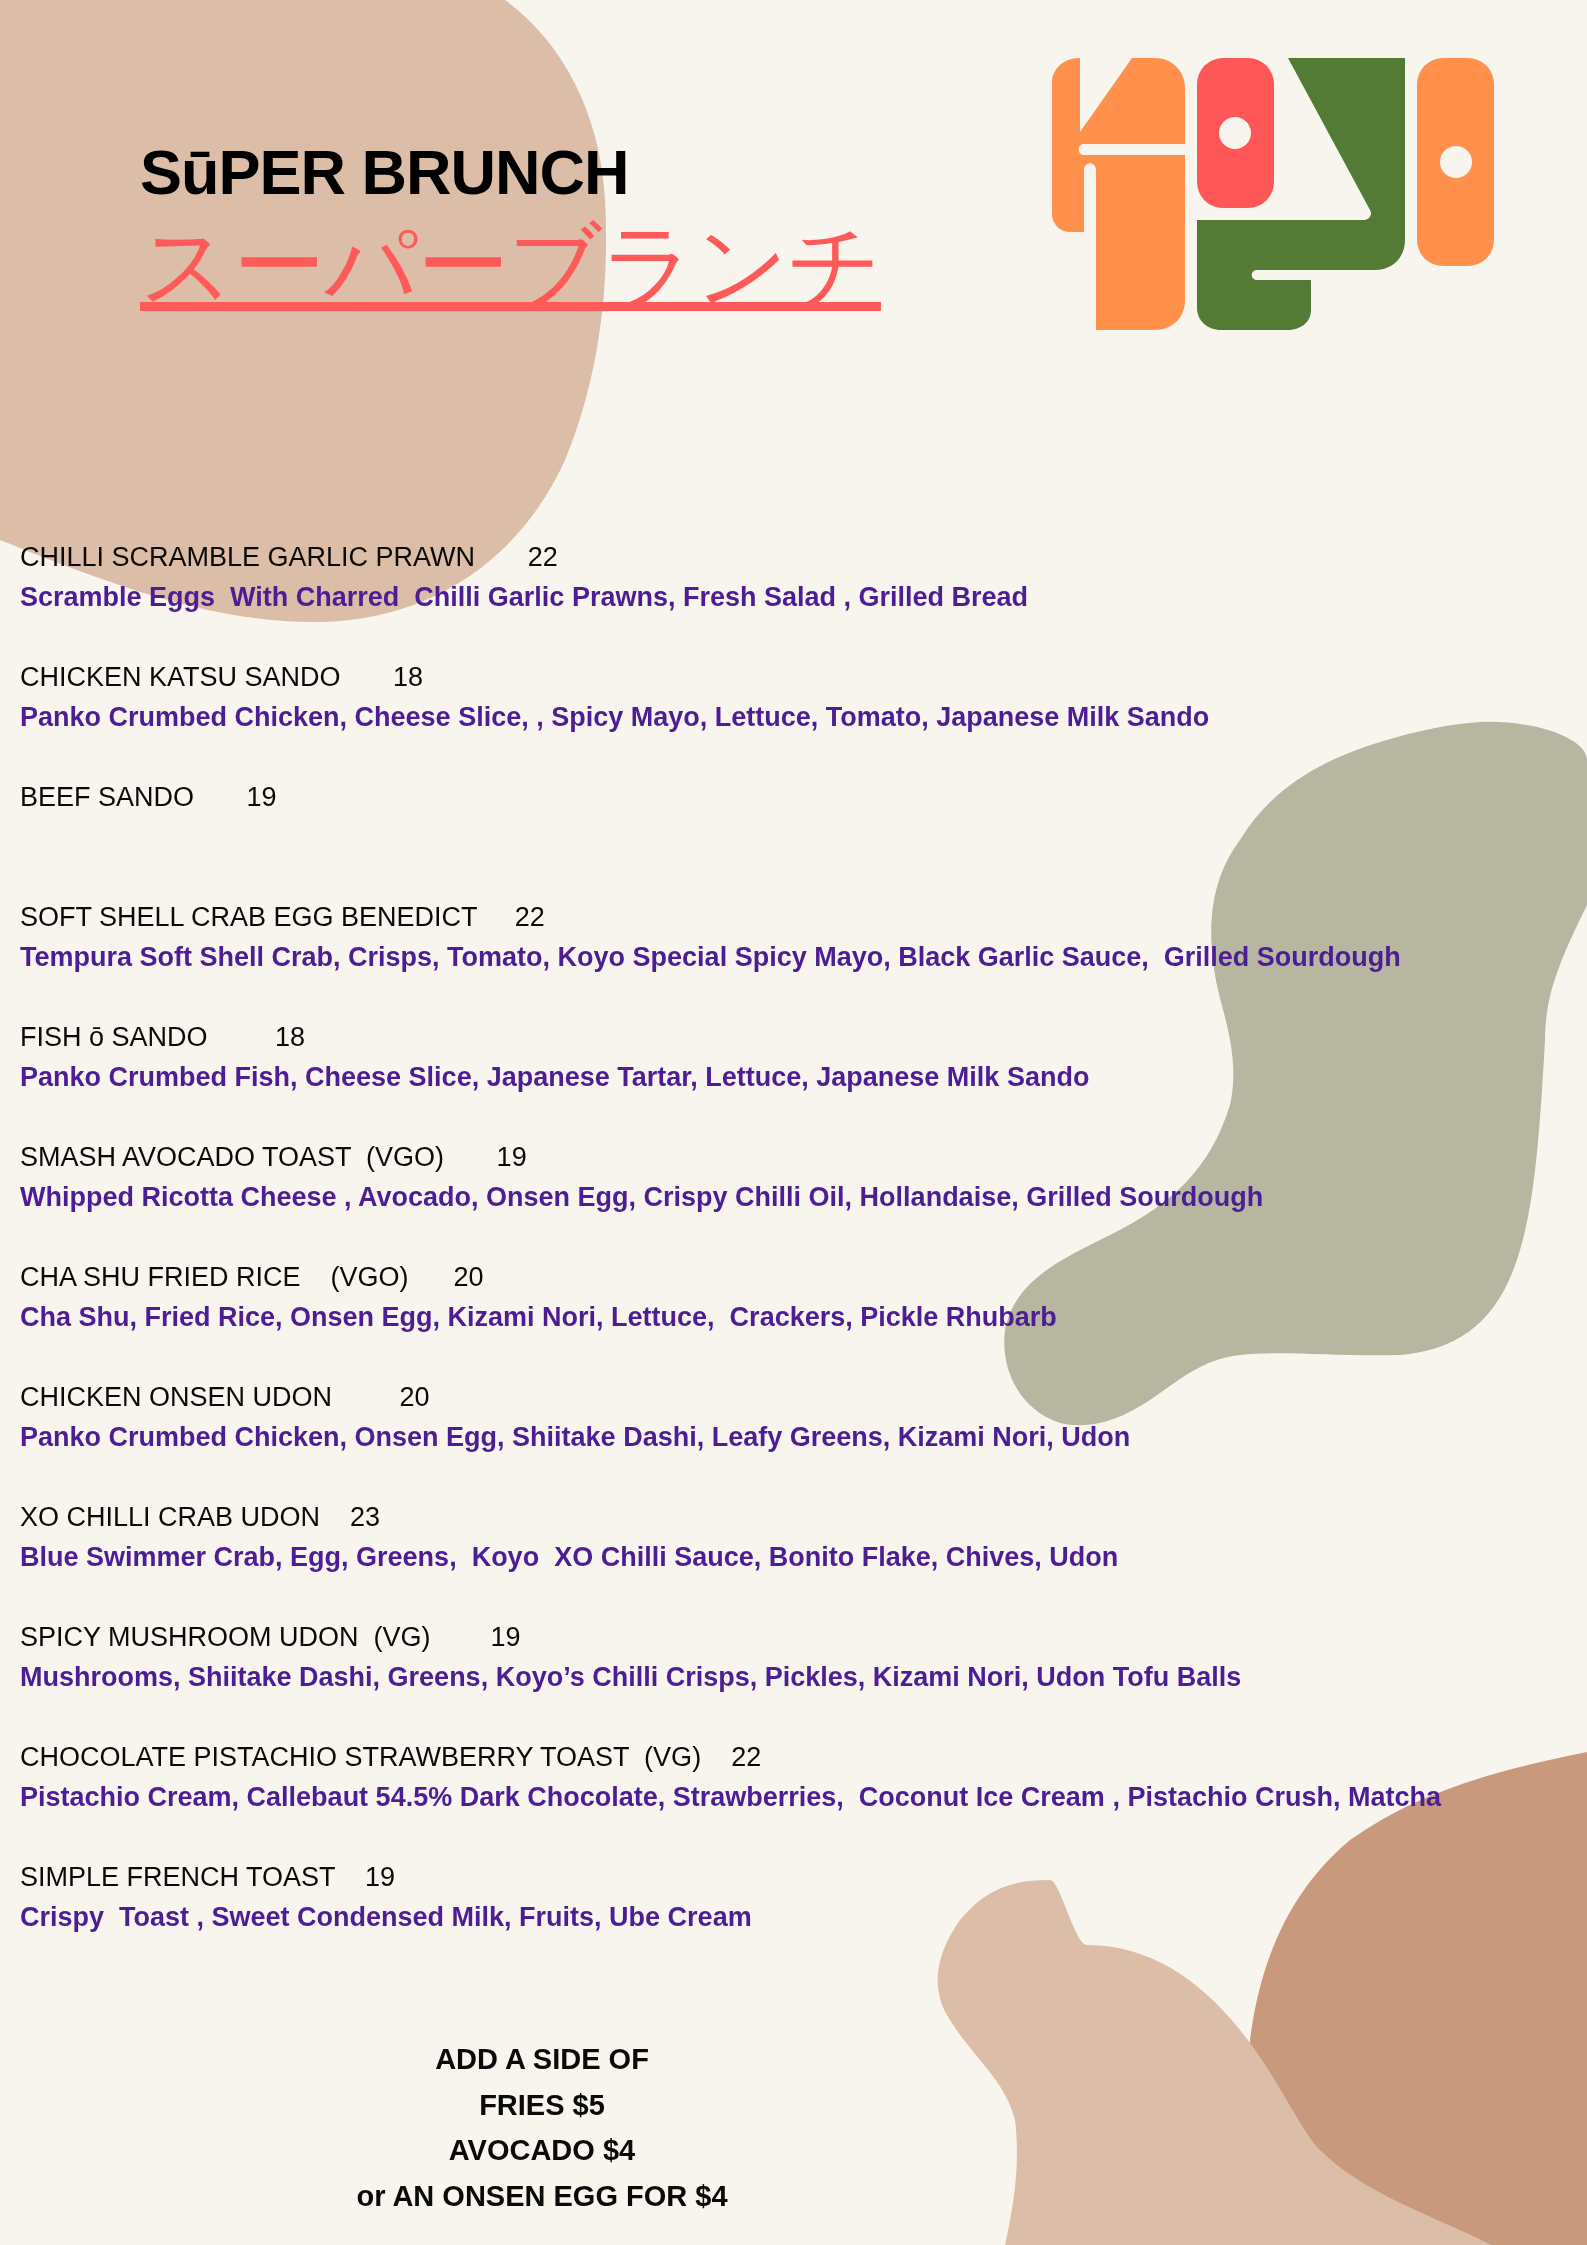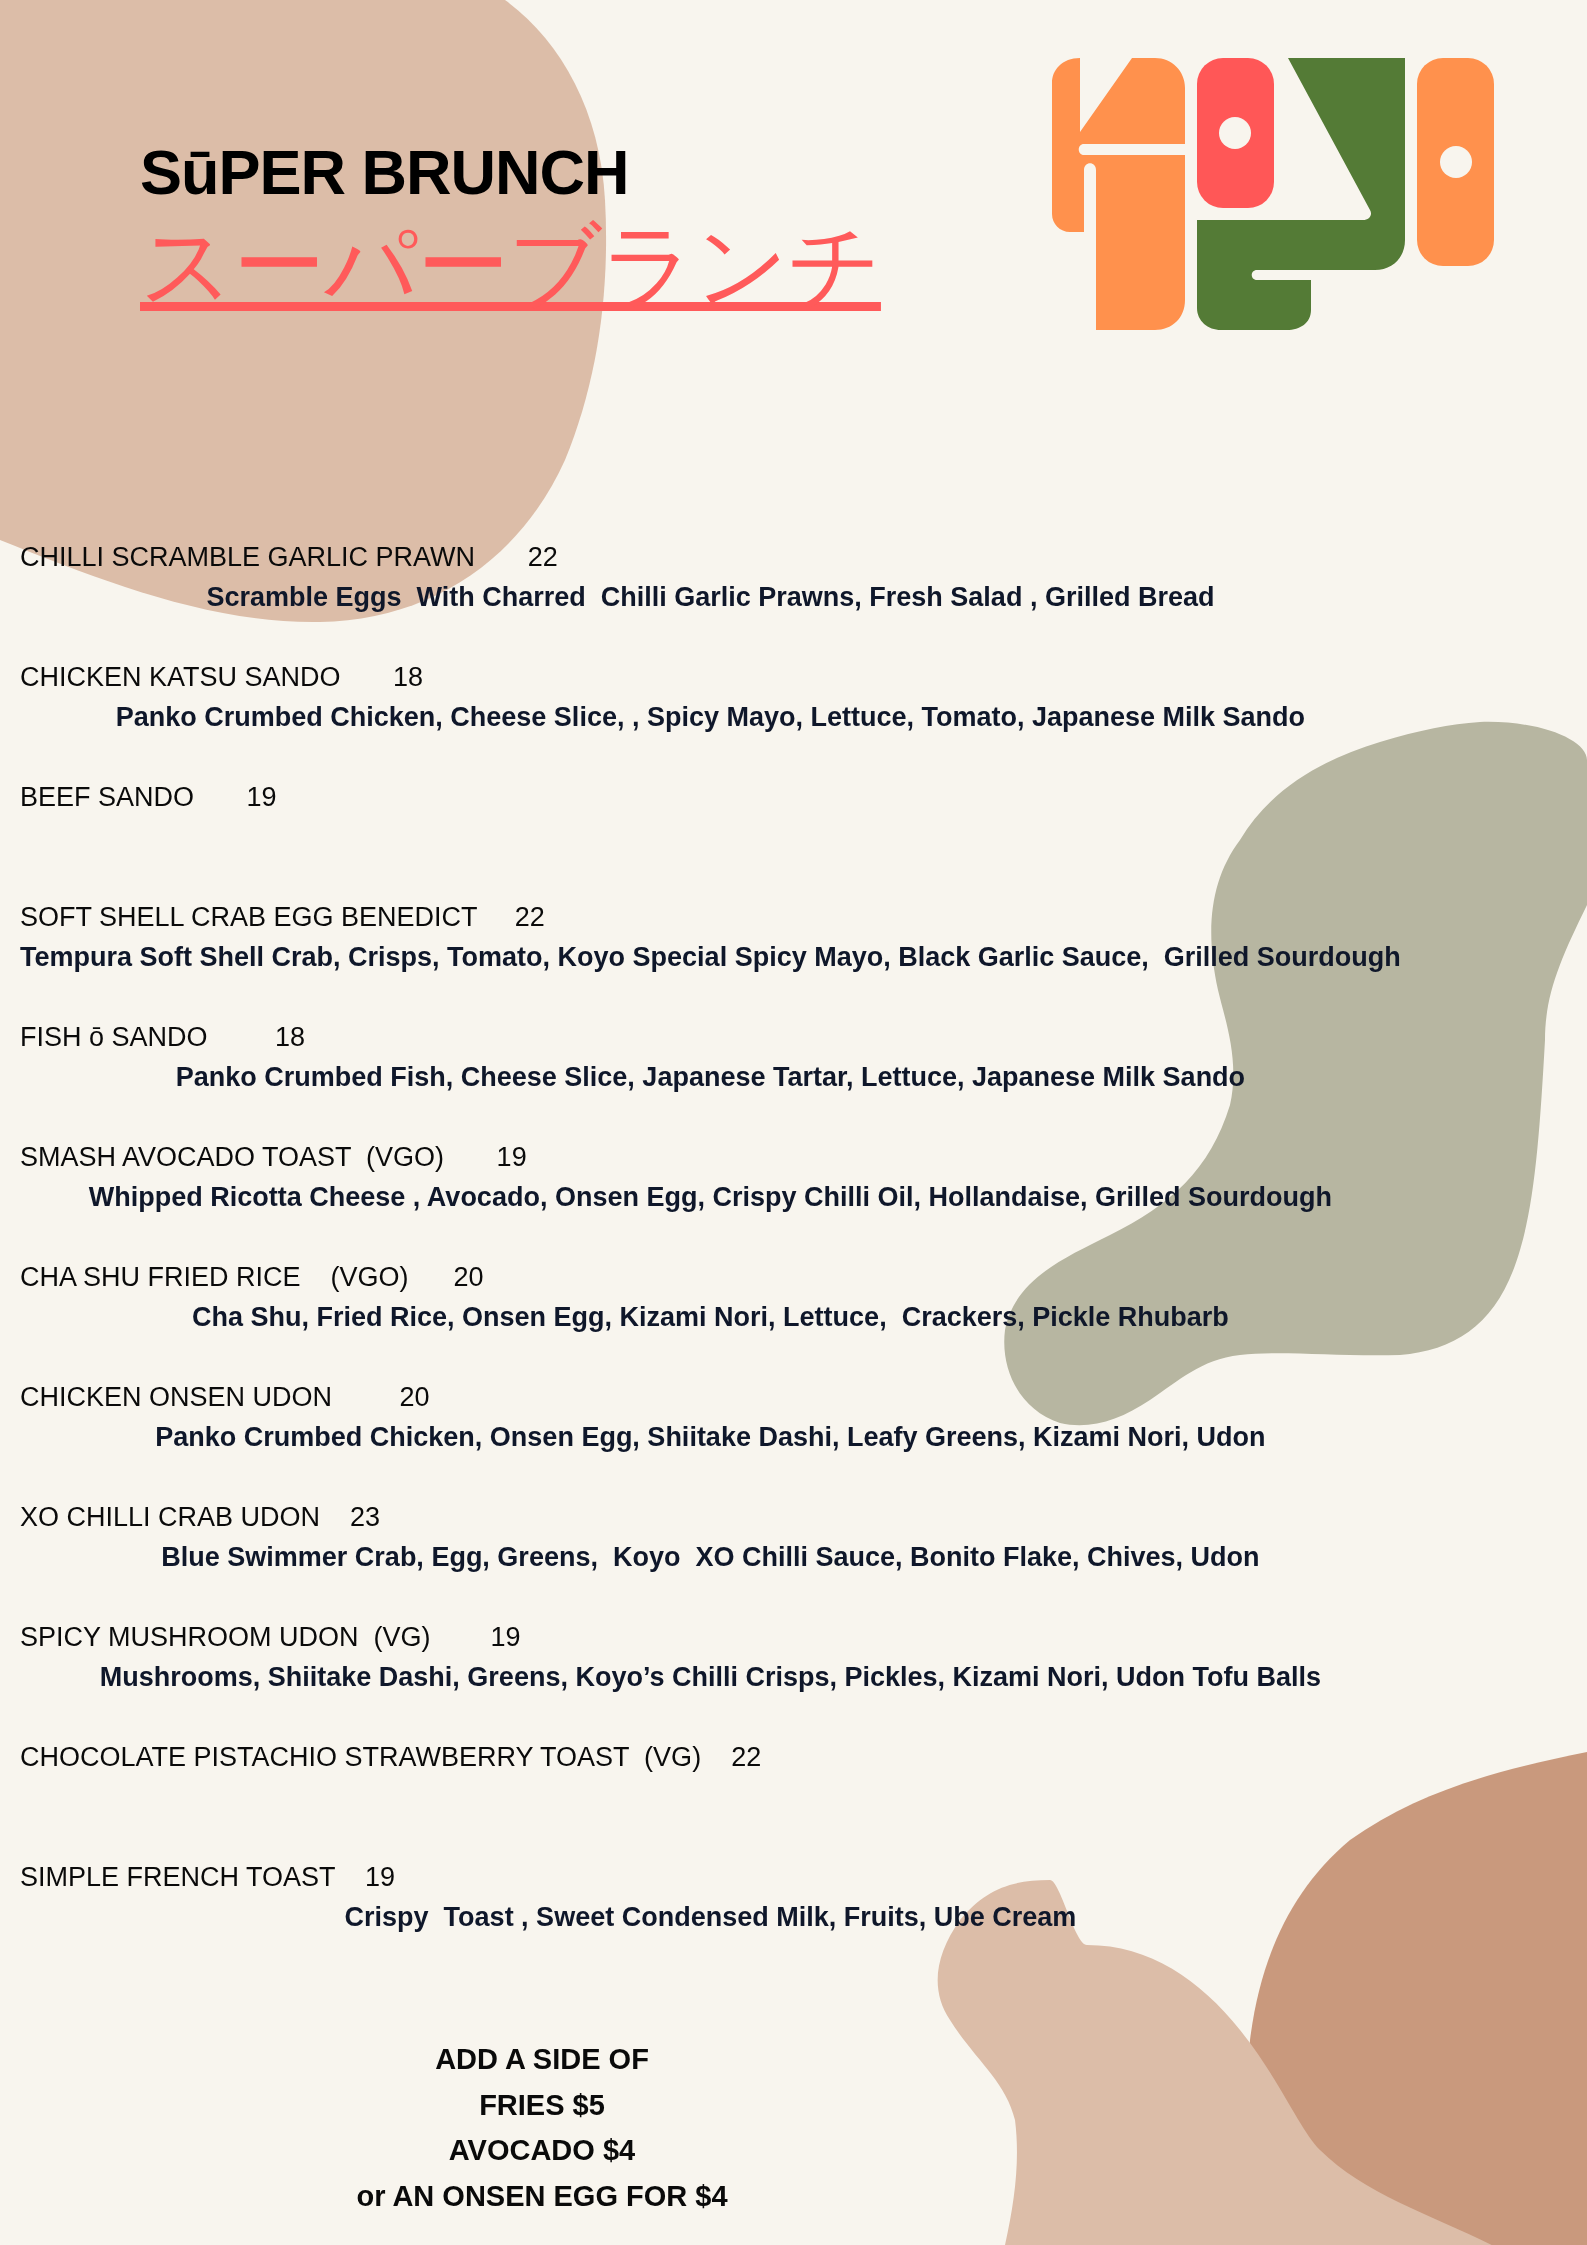"Scramble Eggs With Charred Chilli" .item-desc { color: #0f172a -> #4c1d95; text-align: center -> none }
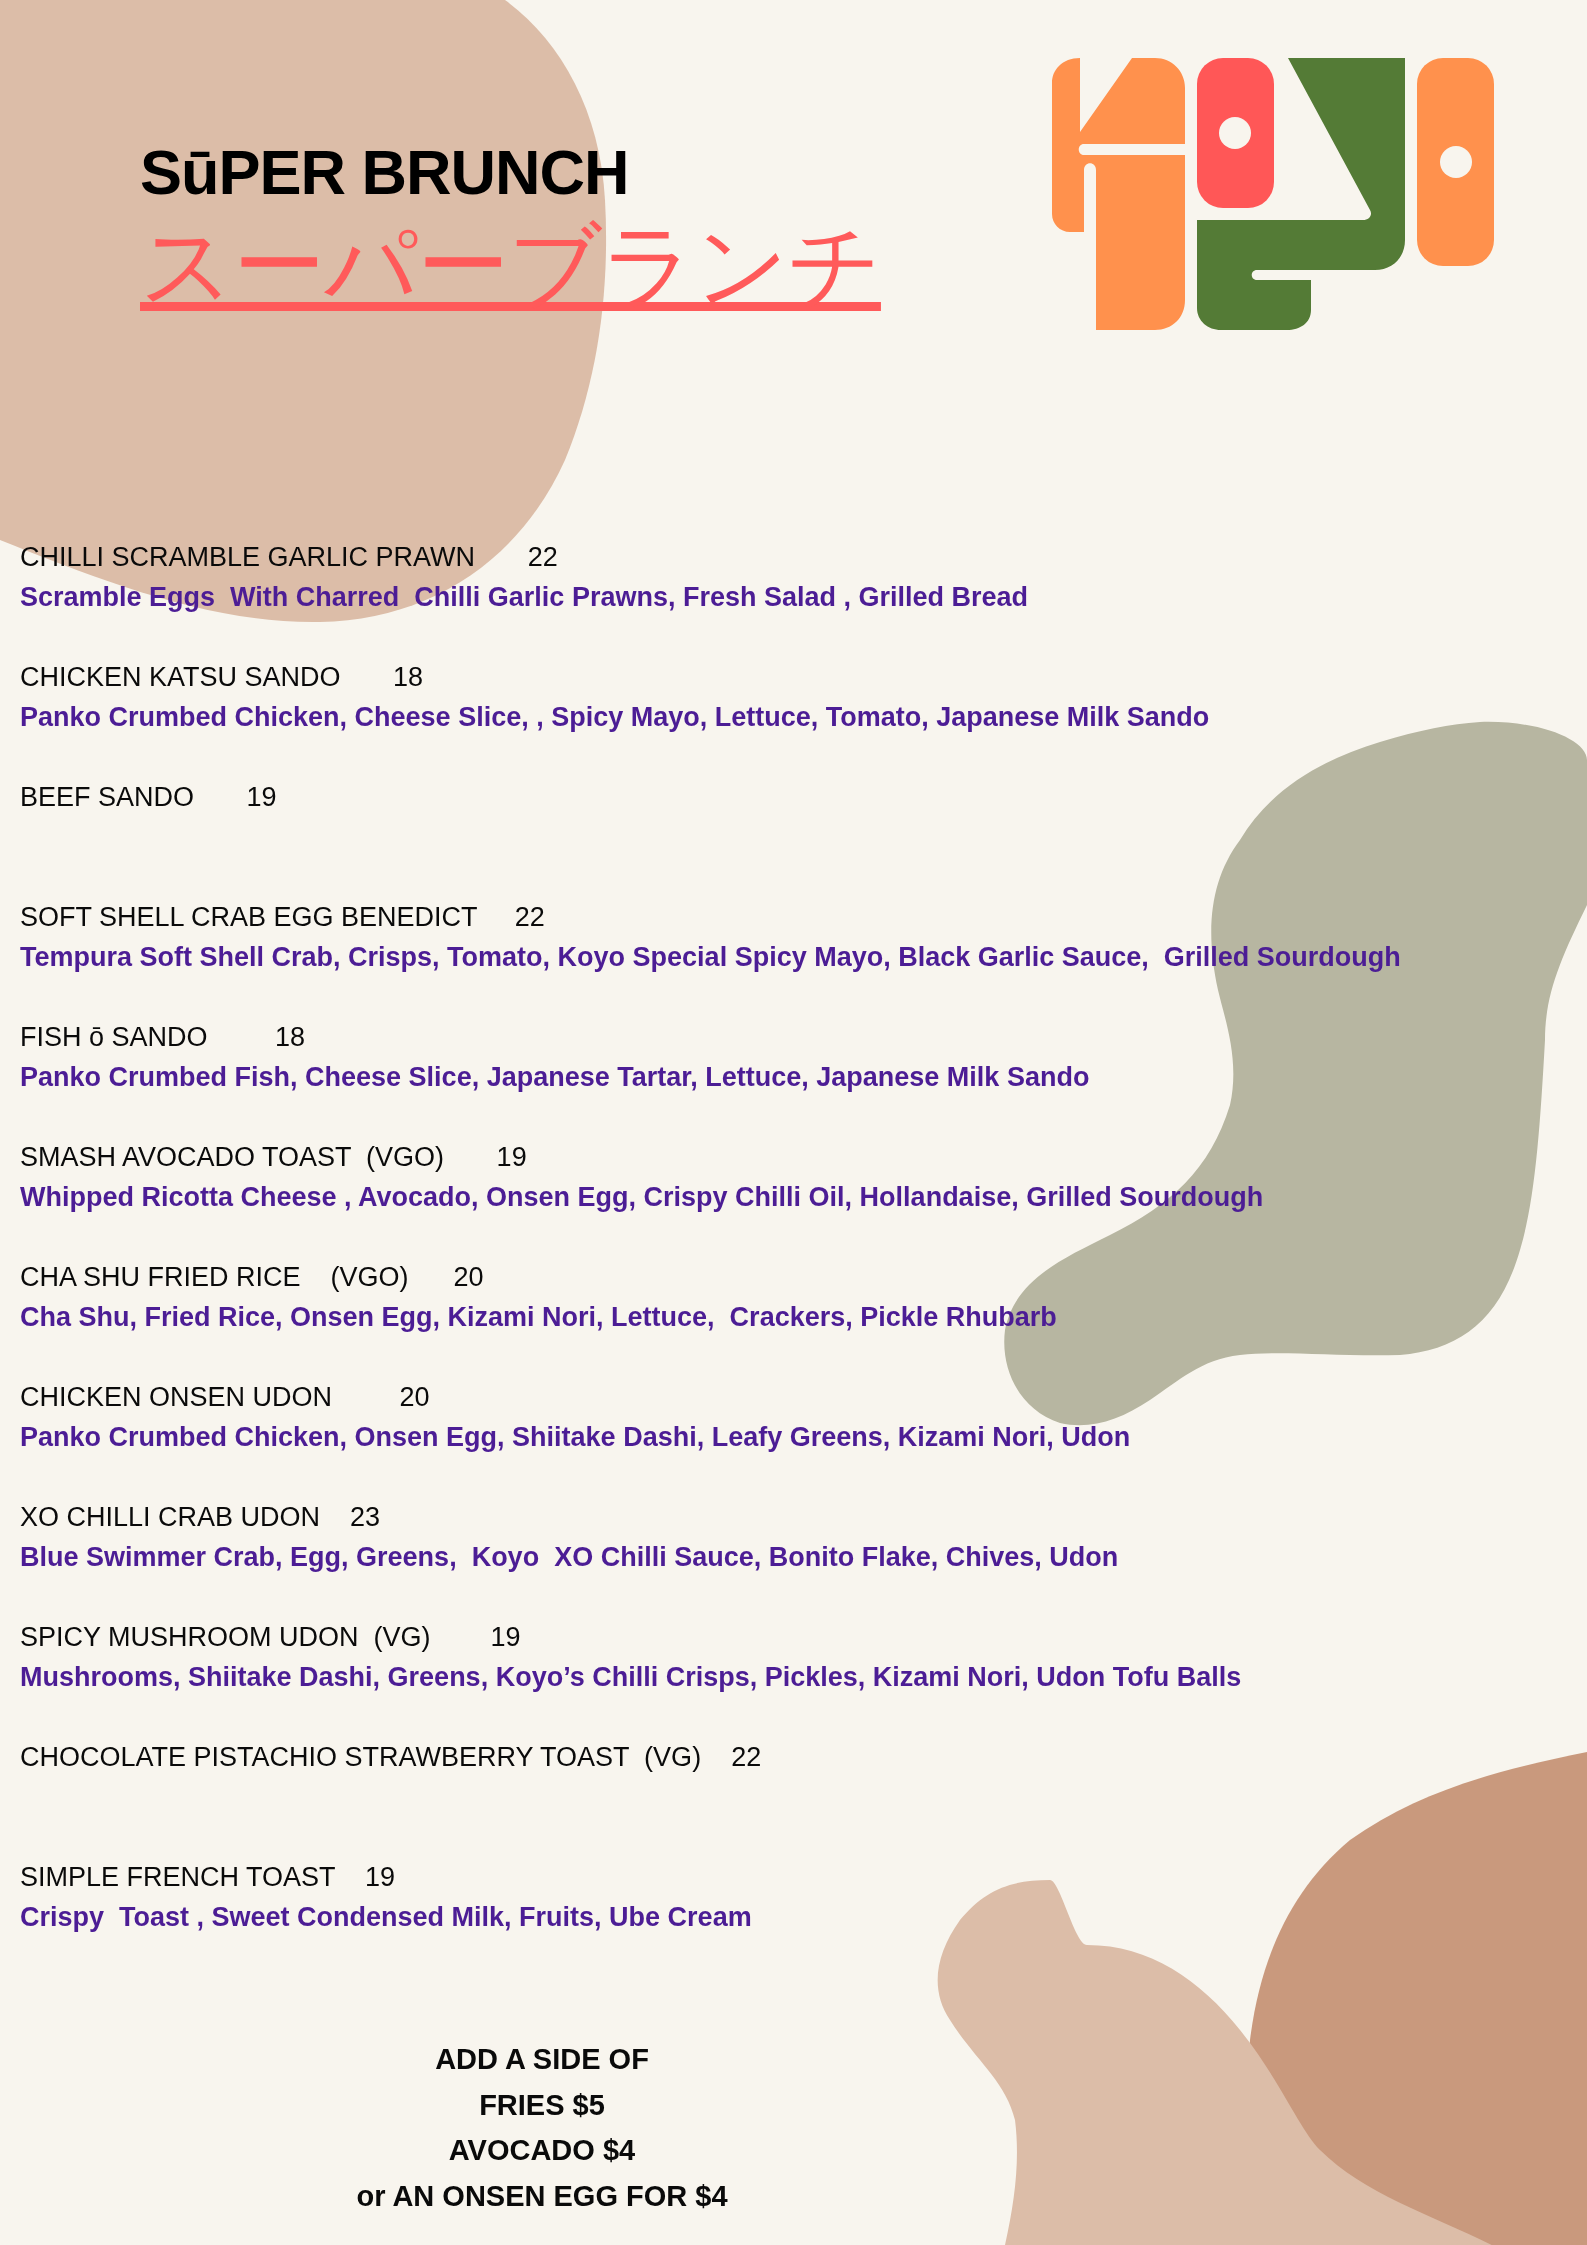"Pistachio Cream, Callebaut 54.5% Dark" div.item-desc { html: none -> <div>Pistachio Cream, Callebaut 54.5% Dark Chocolate, Strawberries, Coconut Ice Cream , Pistachio Crush, Matcha</div> }
